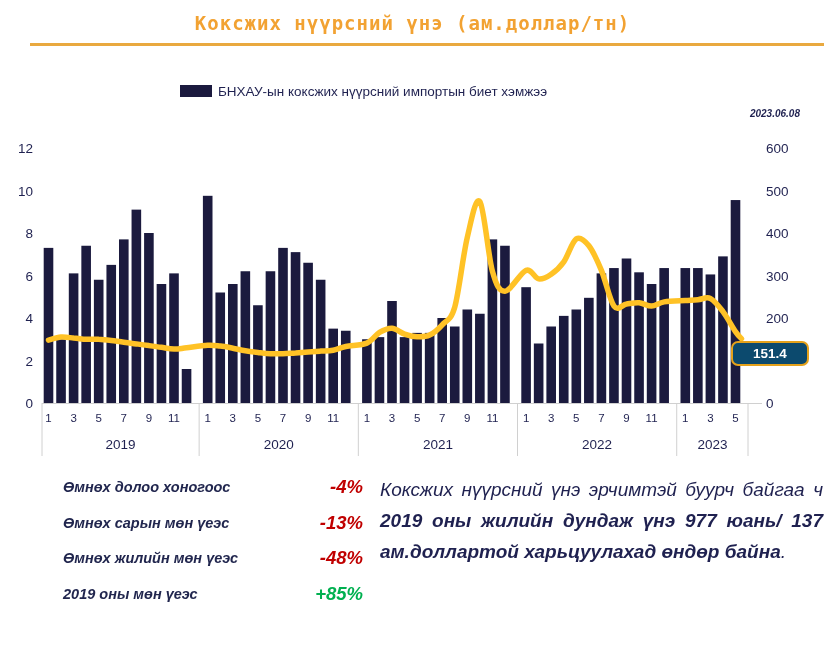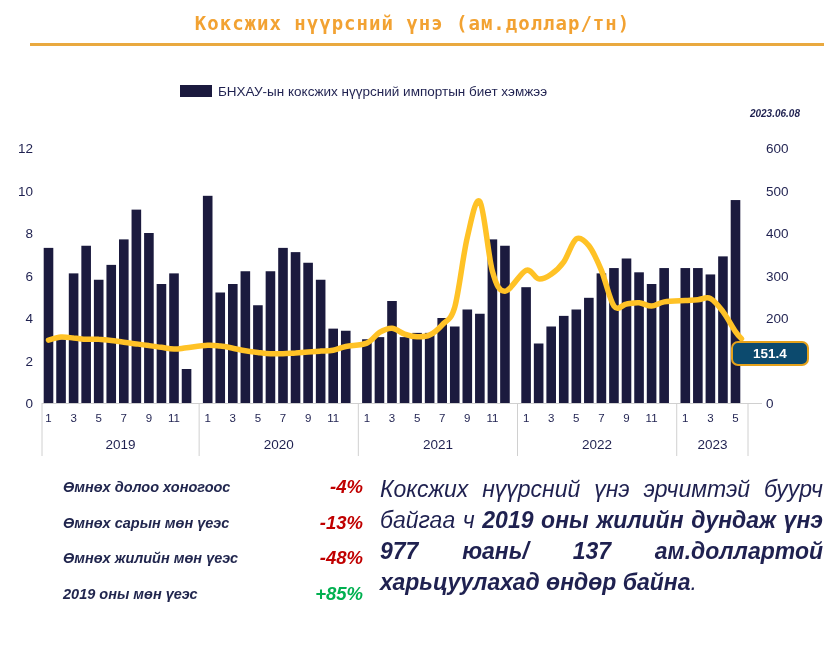"Коксжих нүүрсний үнэ эрчимтэй буурч" .commentary { font-size: 23px -> 19px }
